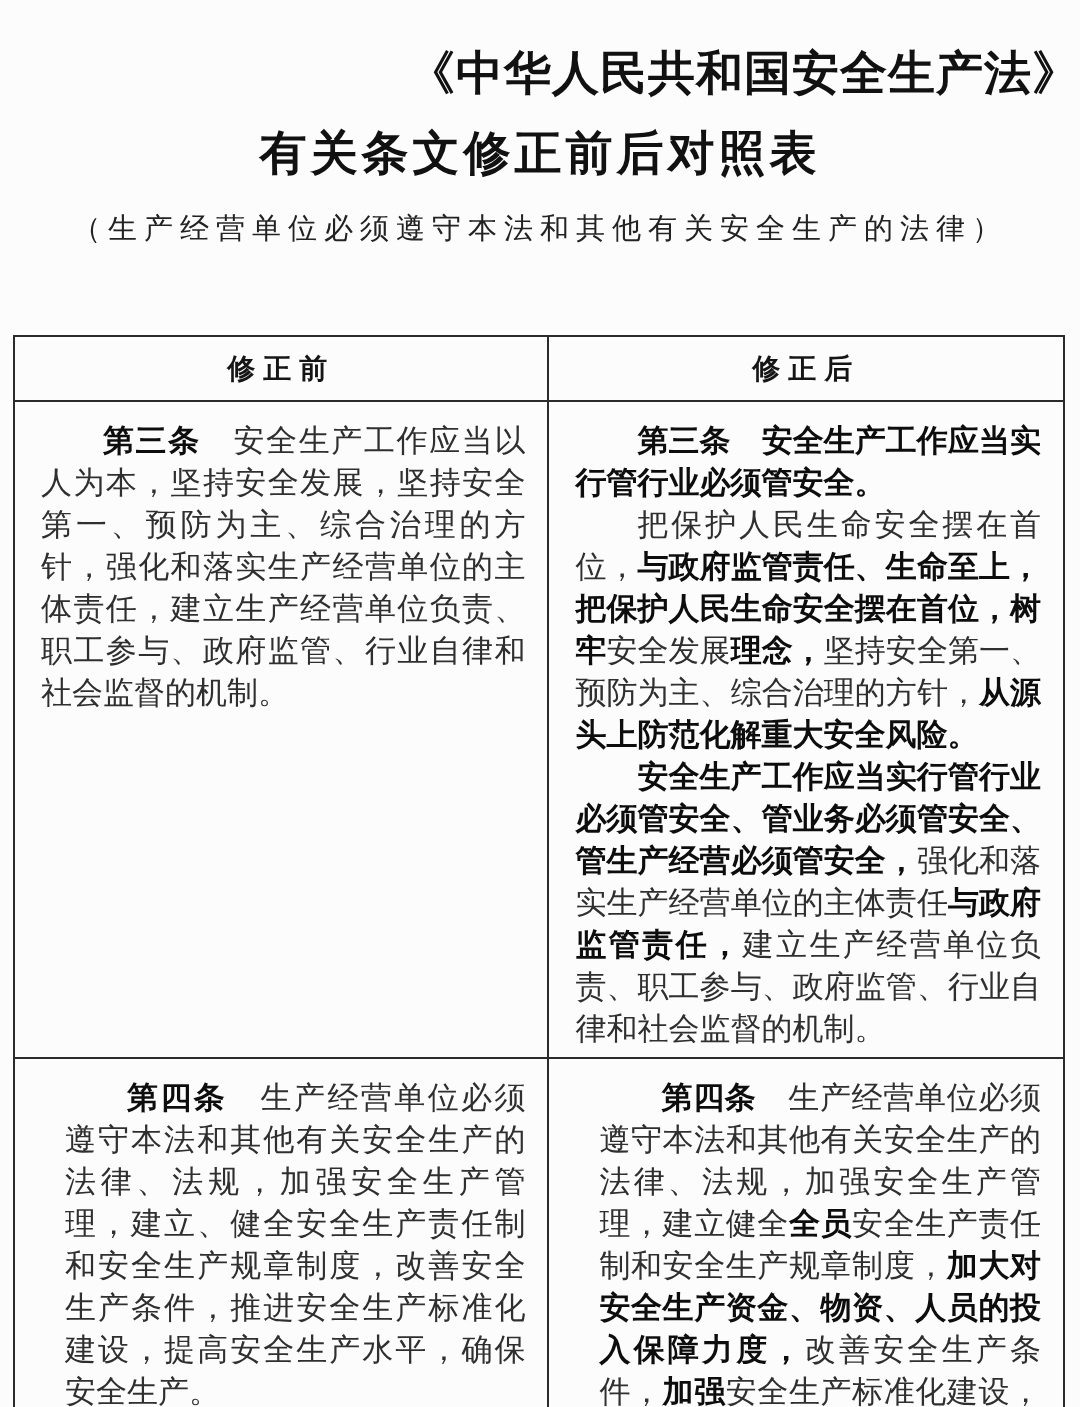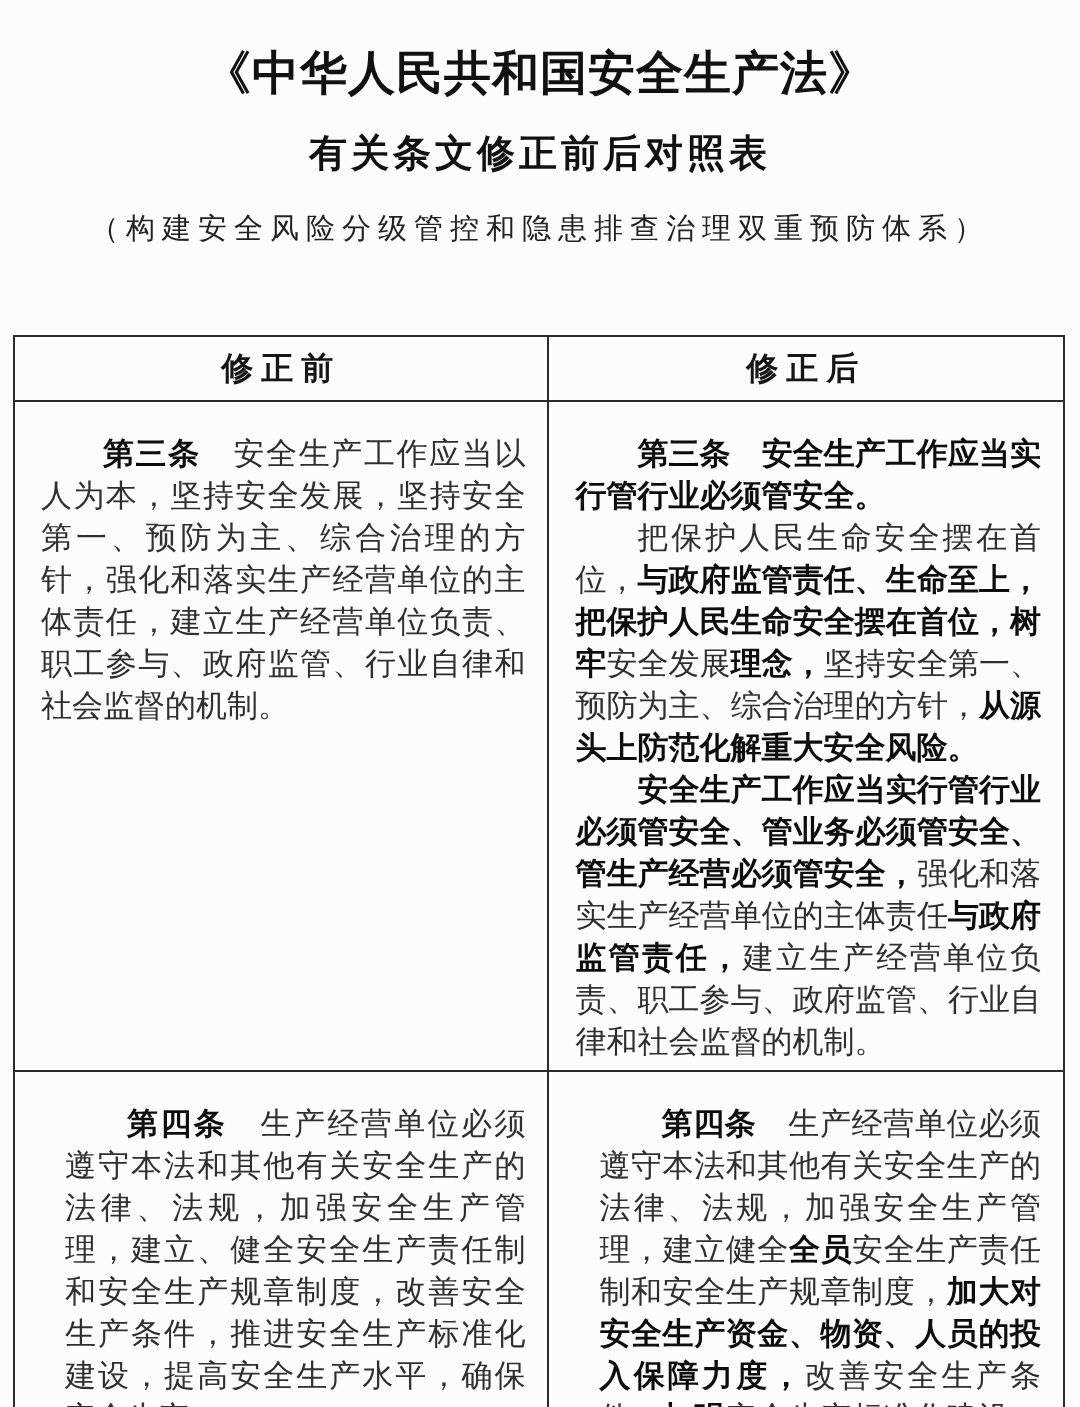"《中华人民共和国安全生产法》" .doc-title { text-align: center -> right }
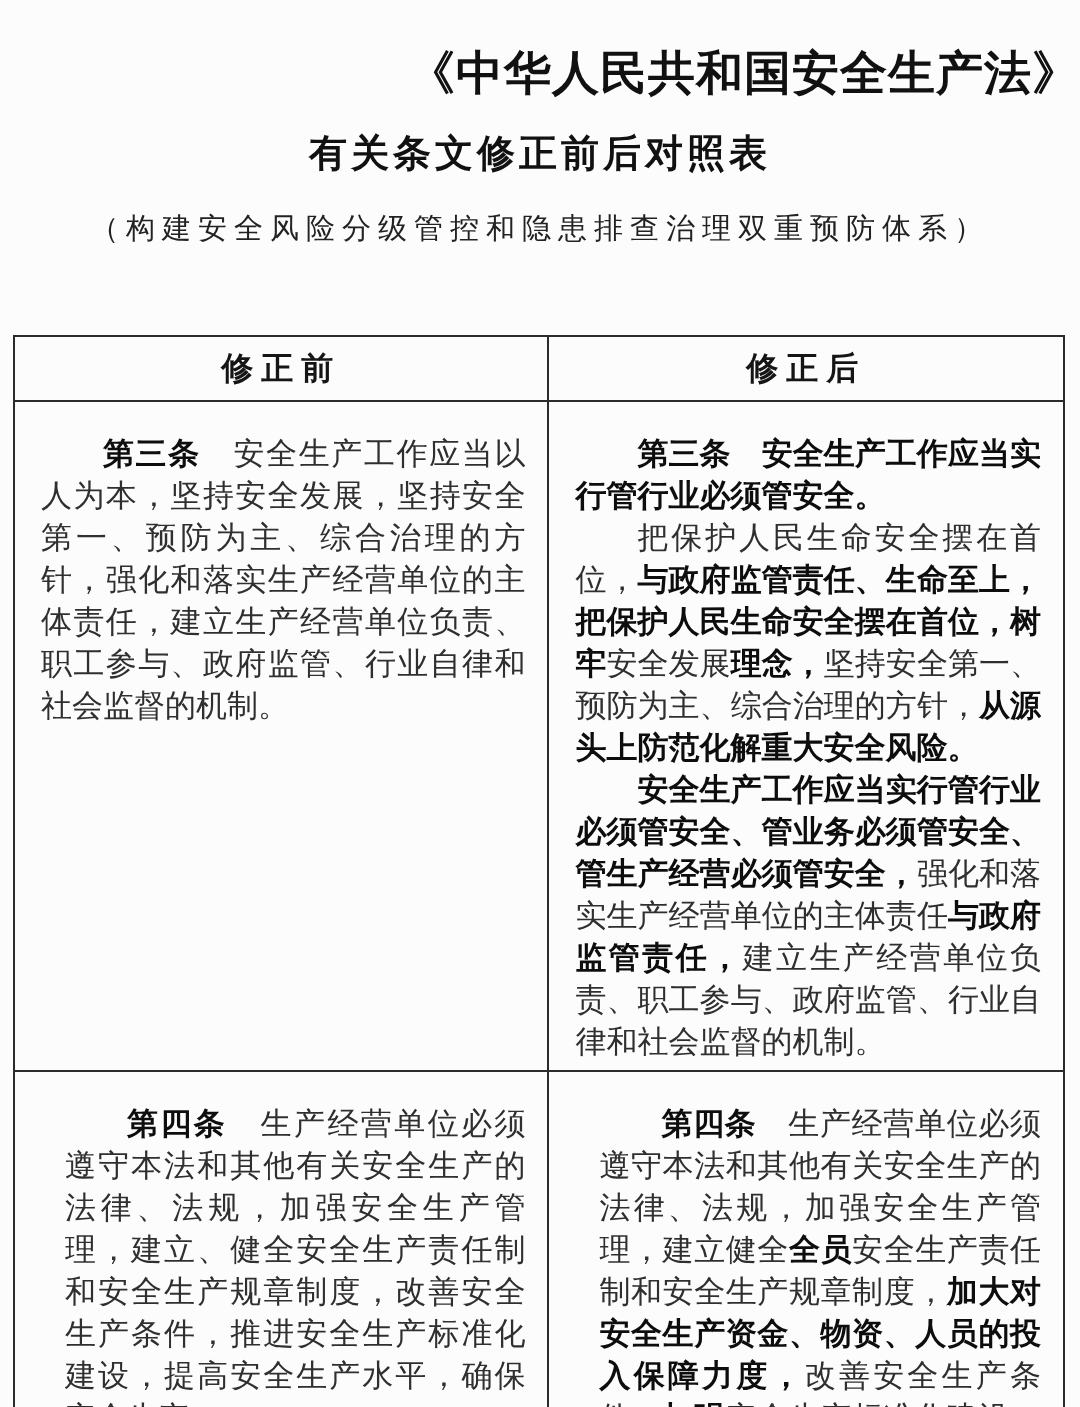"有关条文修正前后对照表" .doc-subtitle { font-size: 38px -> 47px }
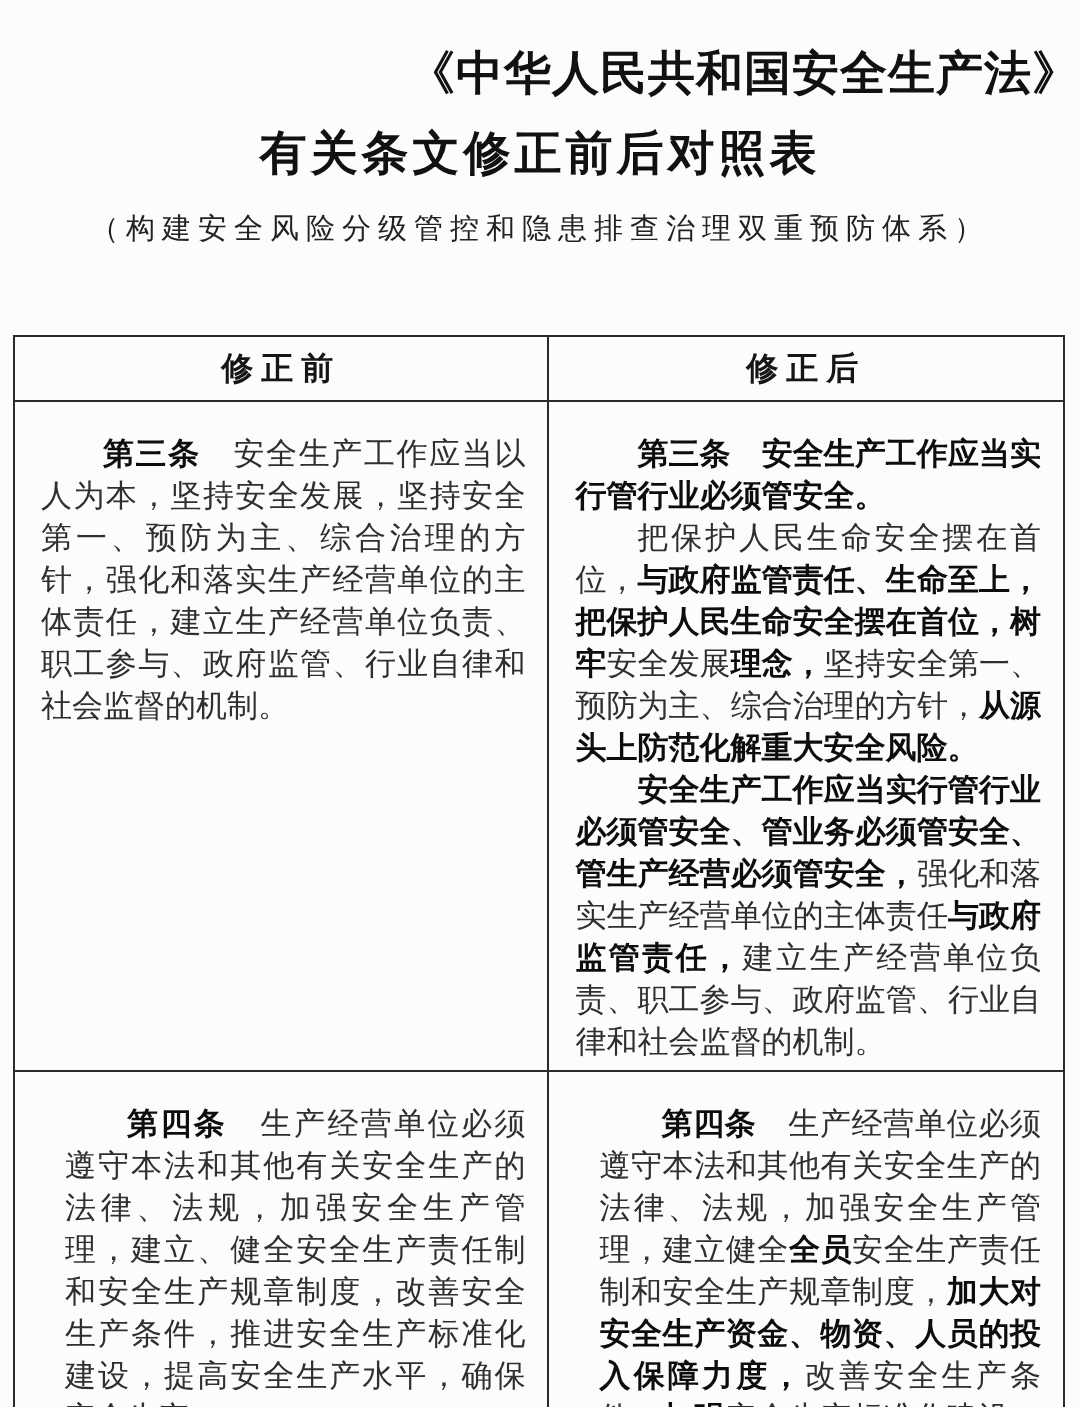"（构建安全风险分级管控和隐患排查治理双重预防体系）" p.doc-note { text: 构建安全风险分级管控和隐患排查治理双重预防体系 -> 生产经营单位必须遵守本法和其他有关安全生产的法律 }
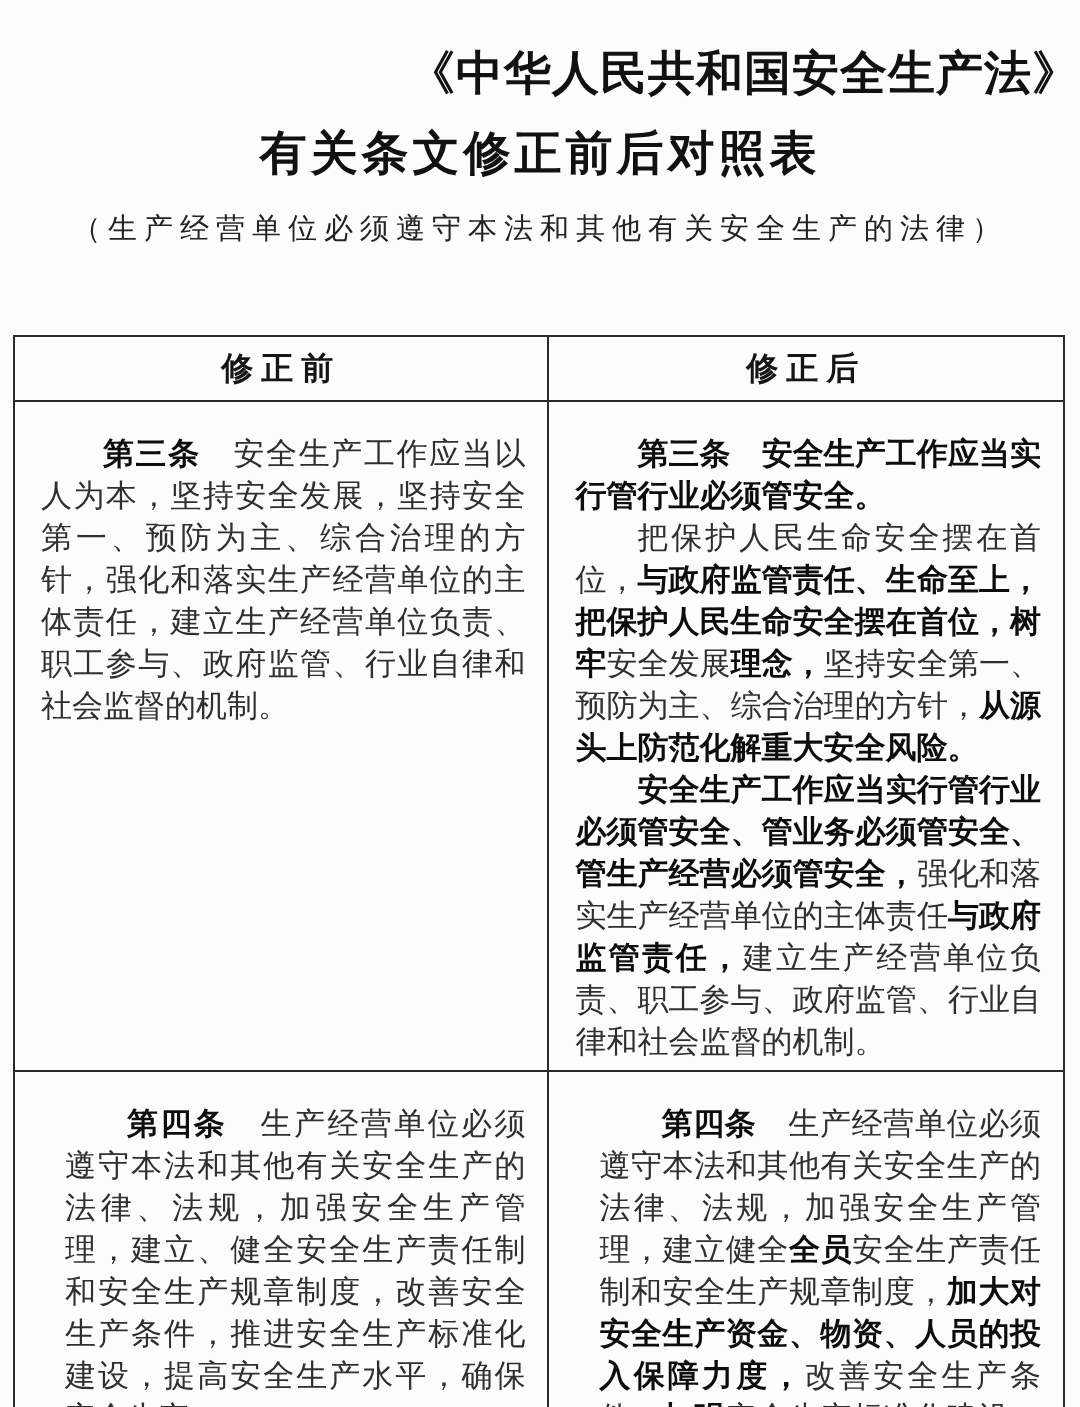"修正前" table.doc-table th { font-size: 32px -> 28px }
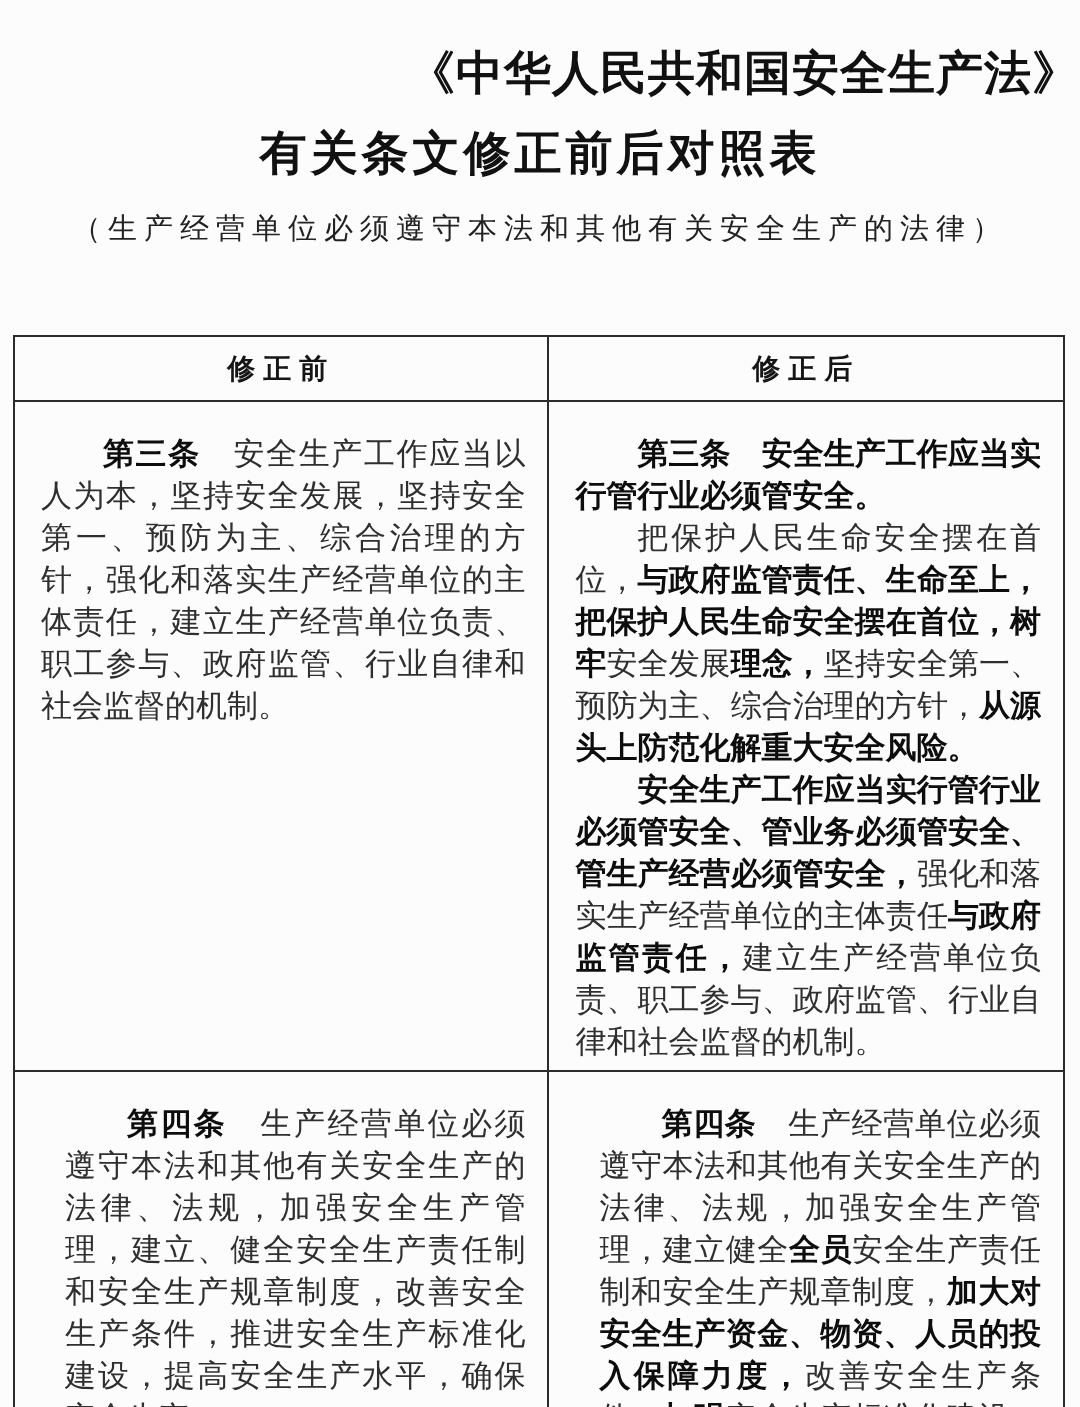"第三条" table.doc-table td { padding: 31px 22px 0 26px -> 18px 22px 0 26px }
